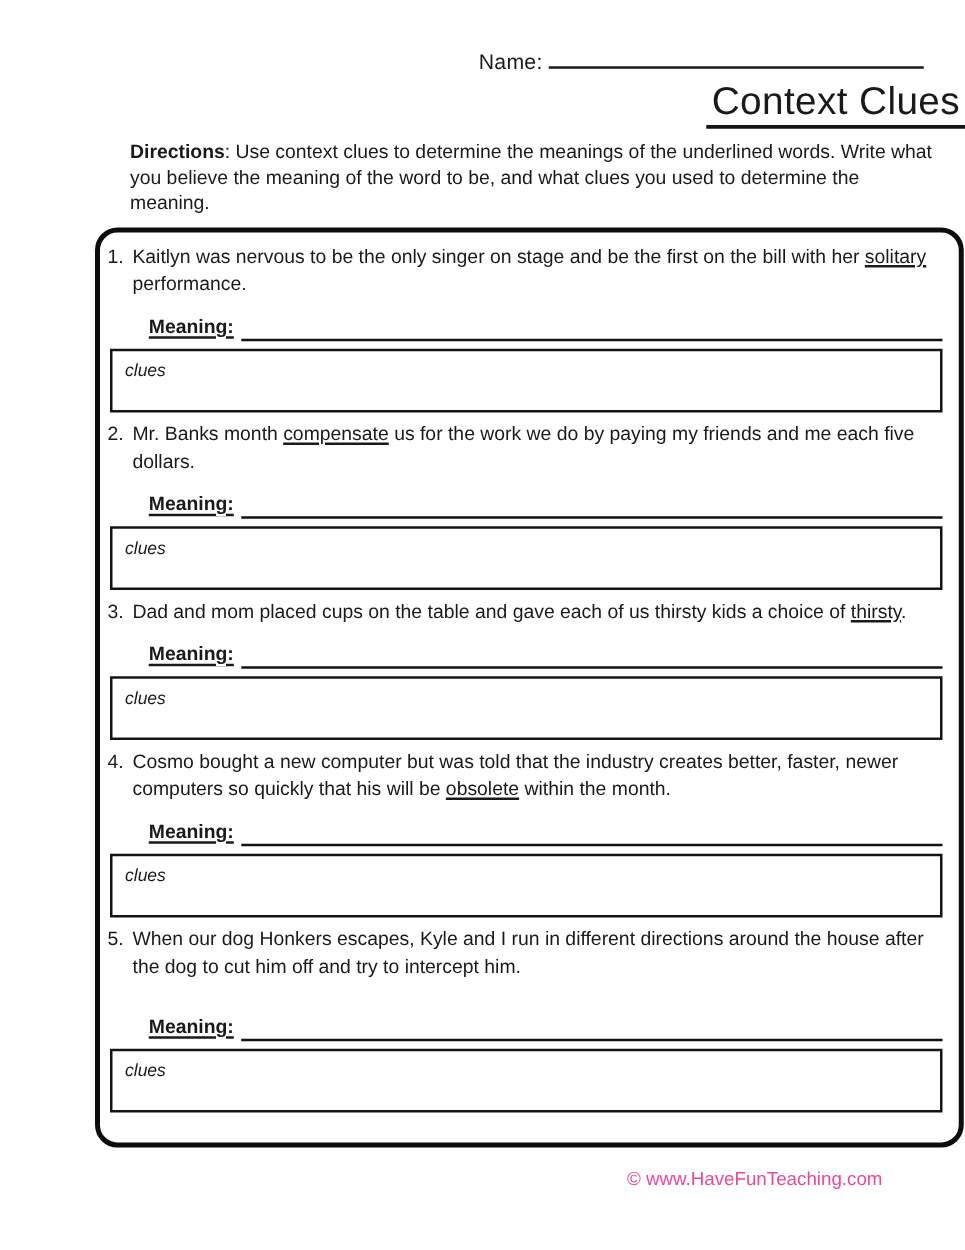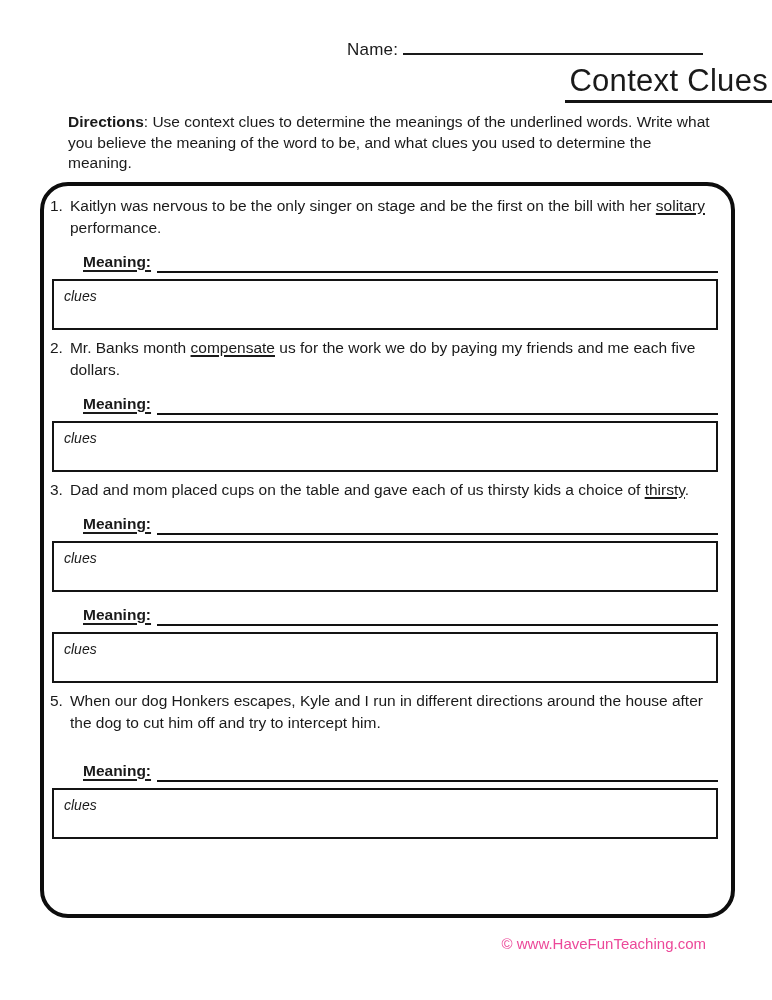"Name:" .page { padding-left: none -> 36px }
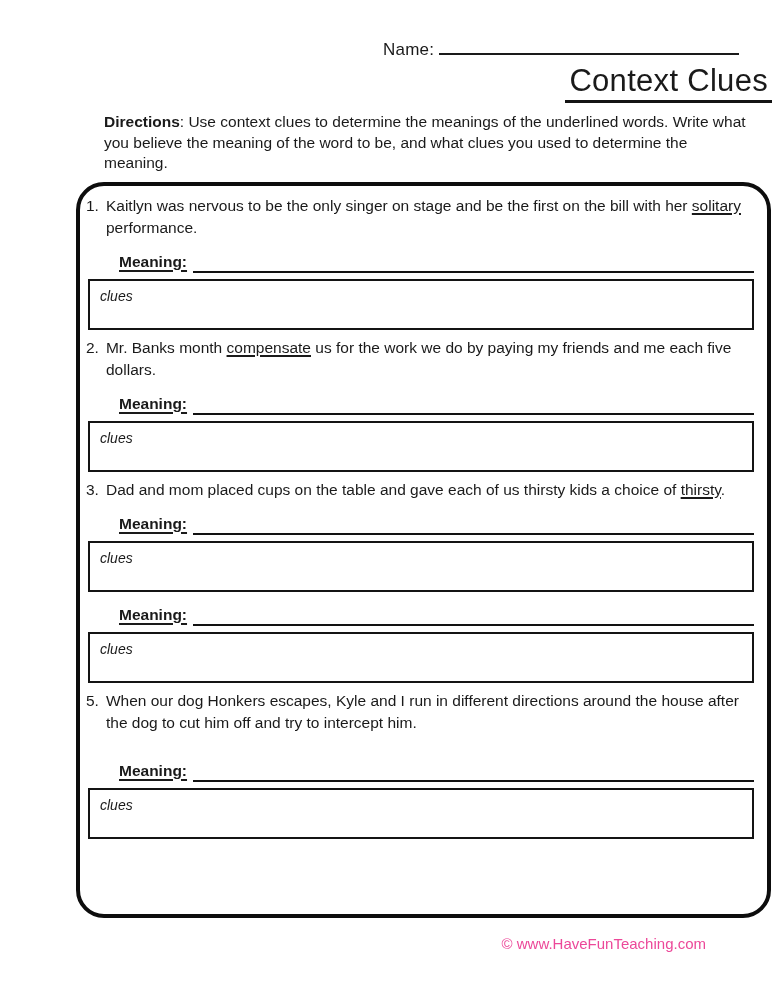"1. Kaitlyn was nervous to" .main-box { border-radius: 28px -> 18px }
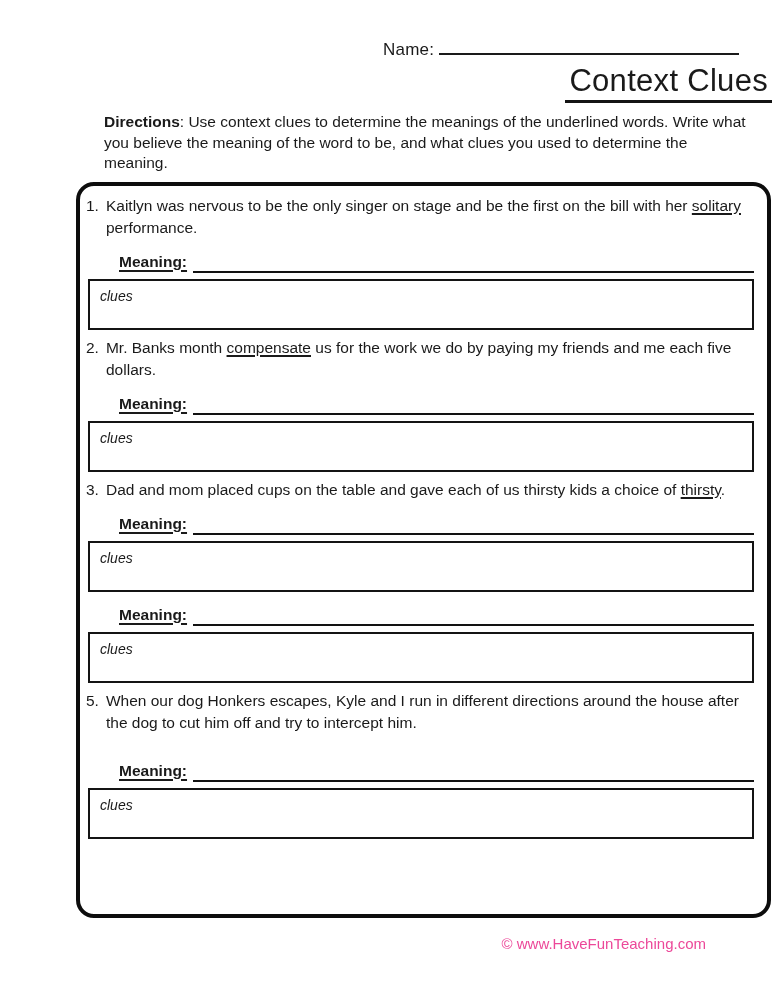"4. Cosmo bought a new" div.question { html: none -> <div><span>4.</span><span>Cosmo bought a new computer but was told that the industry creates better, faster, newer computers so quickly that his will be </span><span>obsolete</span><span> within the month.</span></div> }
